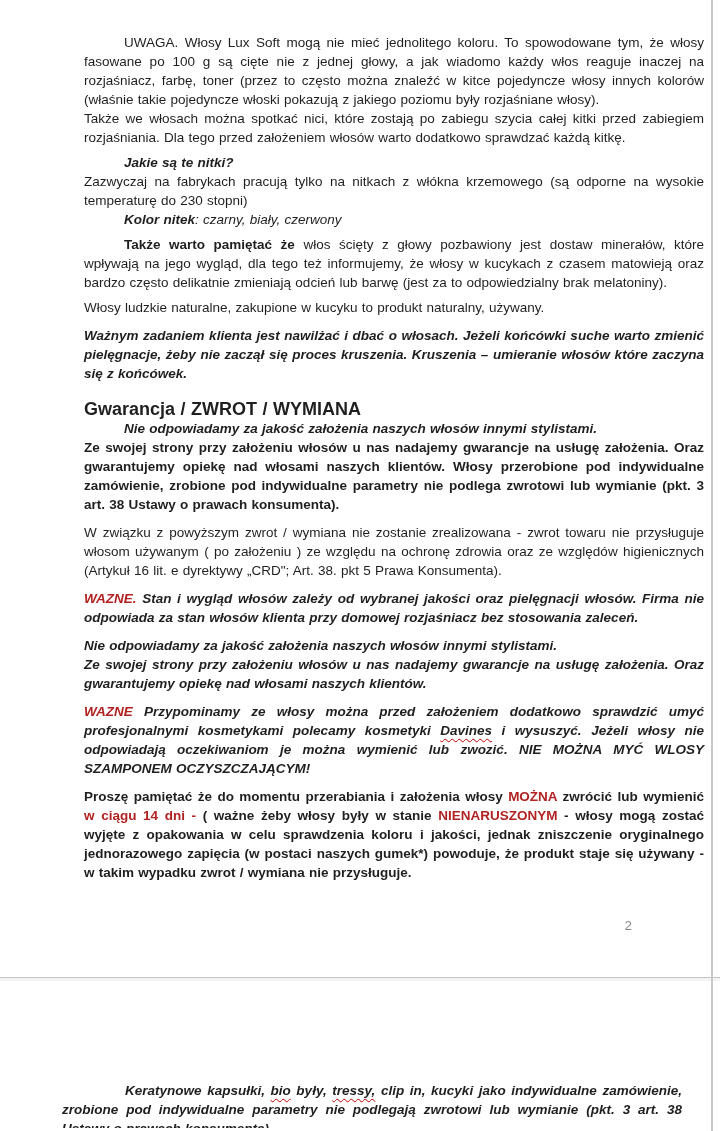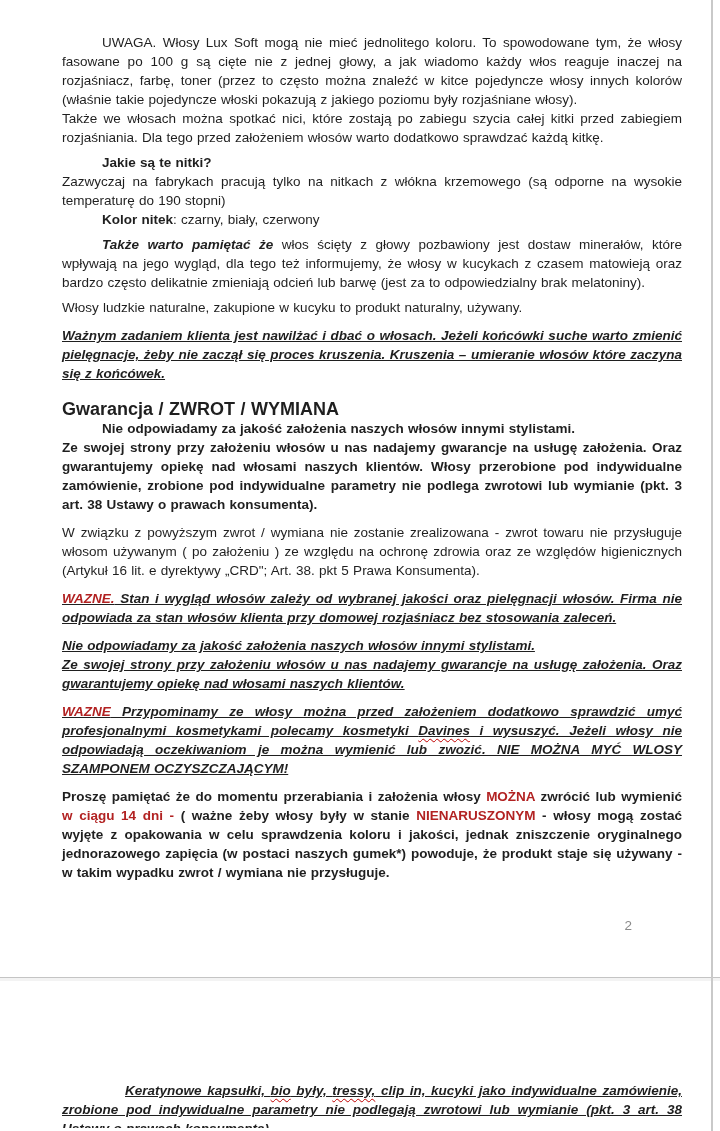"UWAGA. Włosy Lux Soft mogą" .page-2 { padding: 33px 38px 0 62px -> 33px 38px 0 84px }
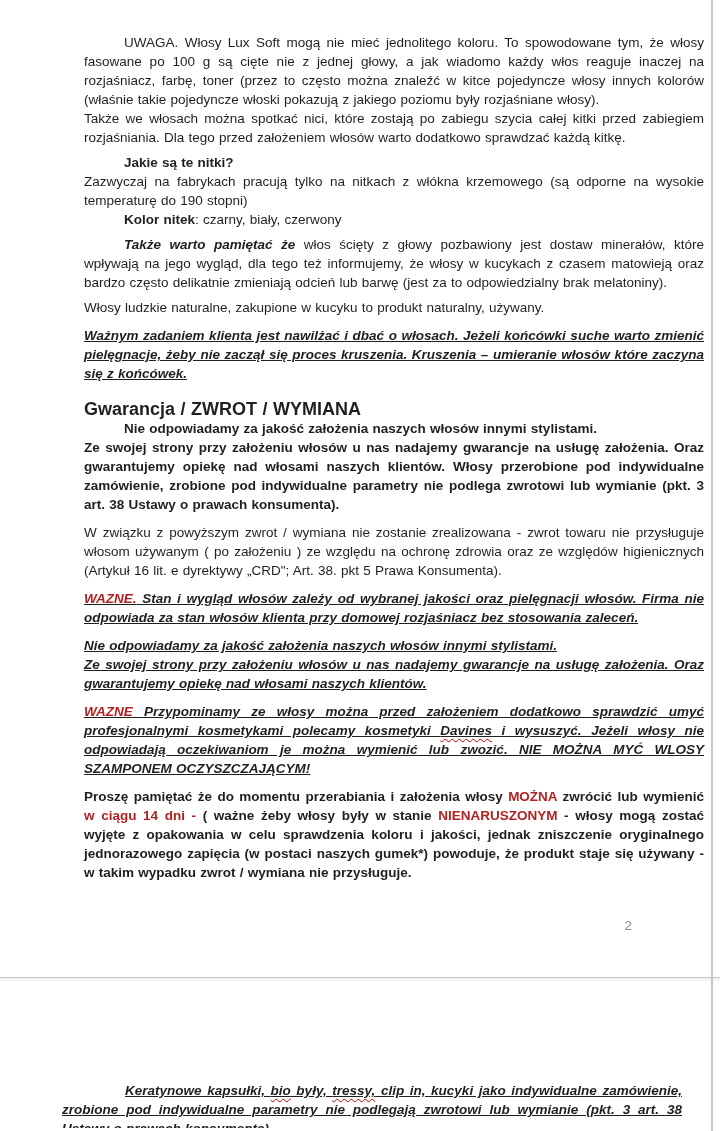"Jakie są te nitki?" .ind { font-style: none -> italic }
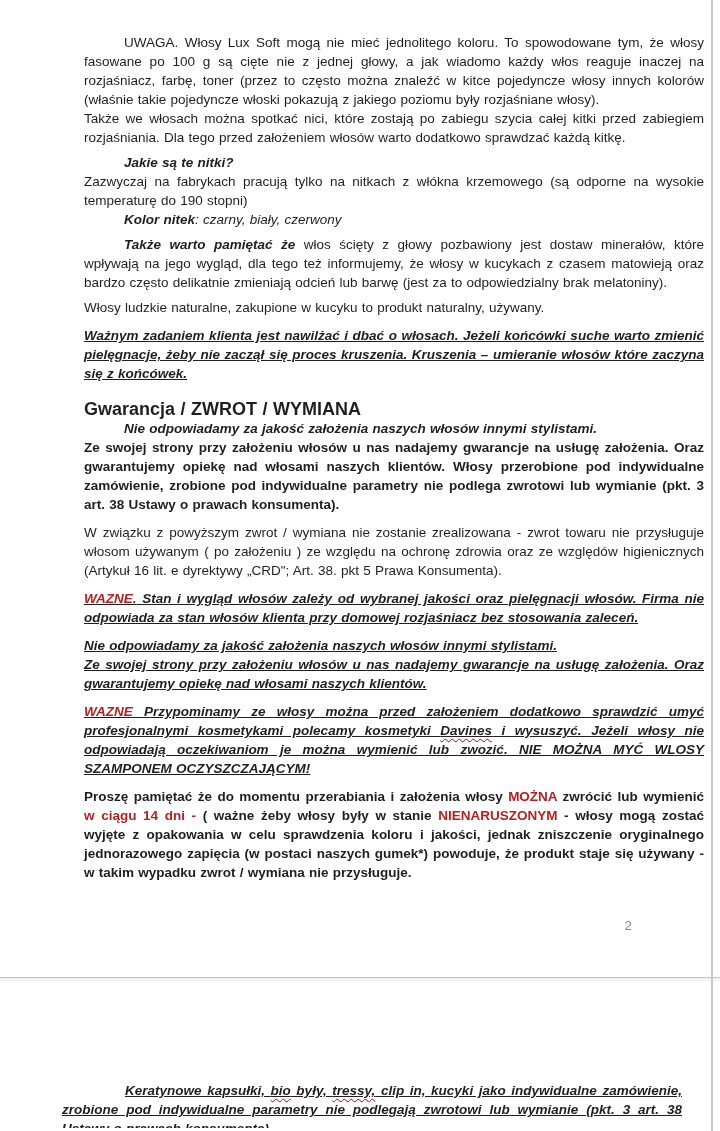"Zazwyczaj na fabrykach pracują tylko" p { text: 190 -> 230 }
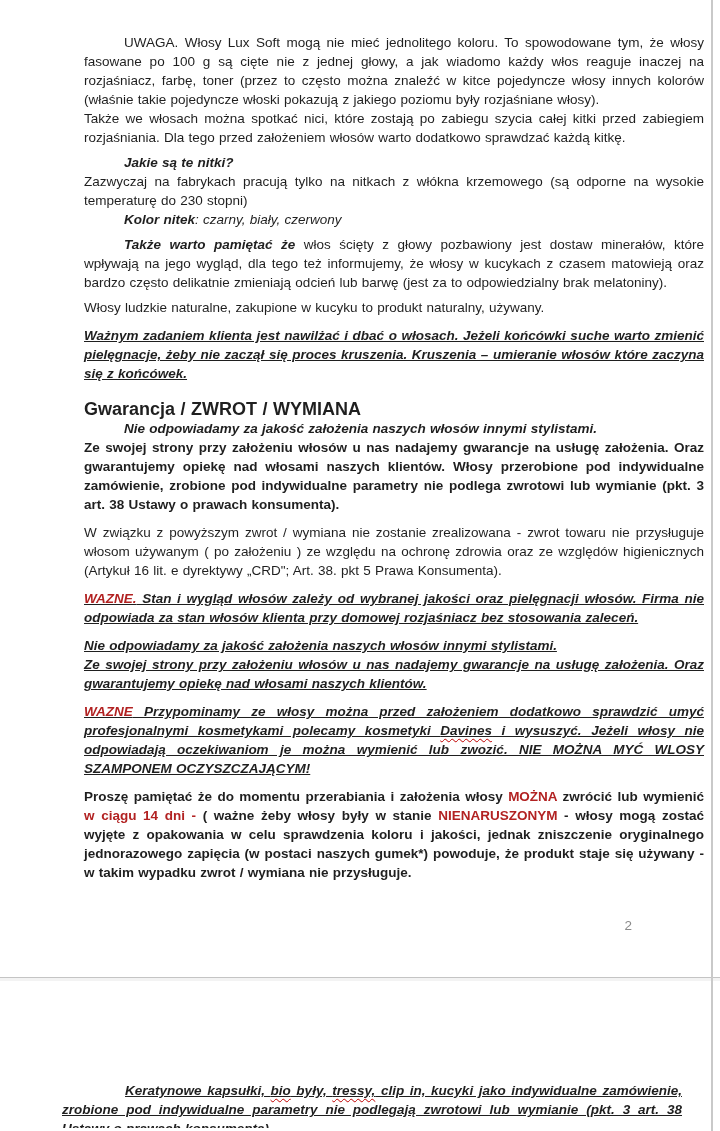"Także warto pamiętać że" .run-bold-italic { font-style: italic -> none }
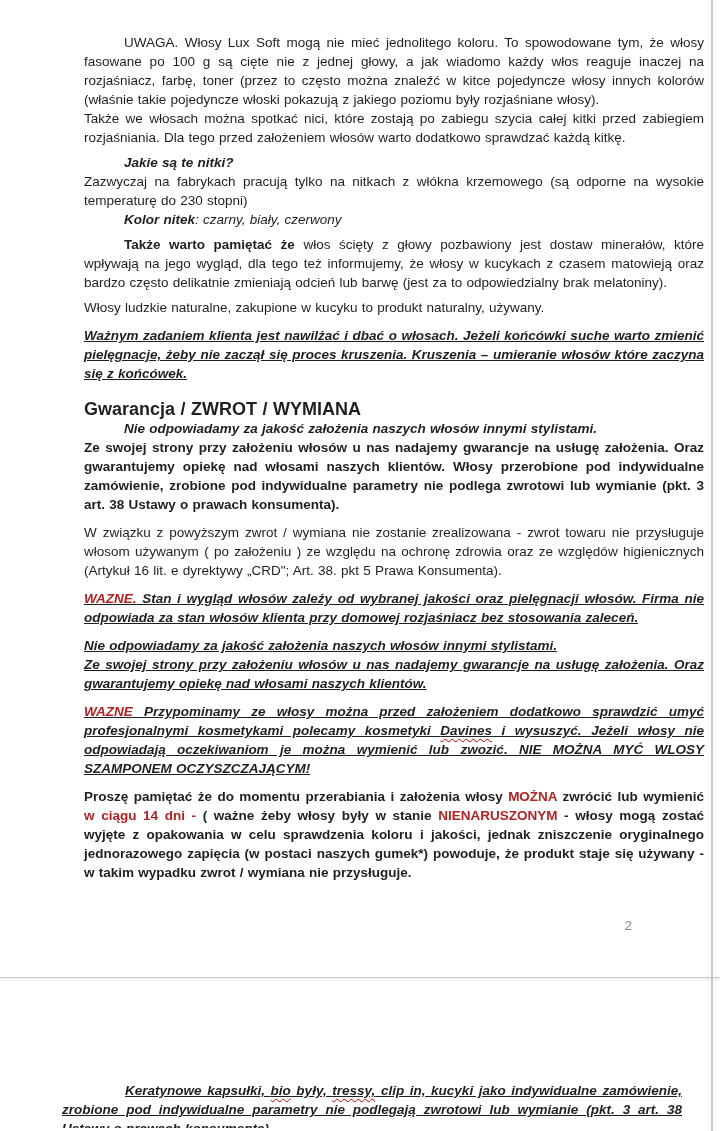"Ważnym zadaniem klienta jest nawilżać" .bi { text-decoration: underline -> none }
